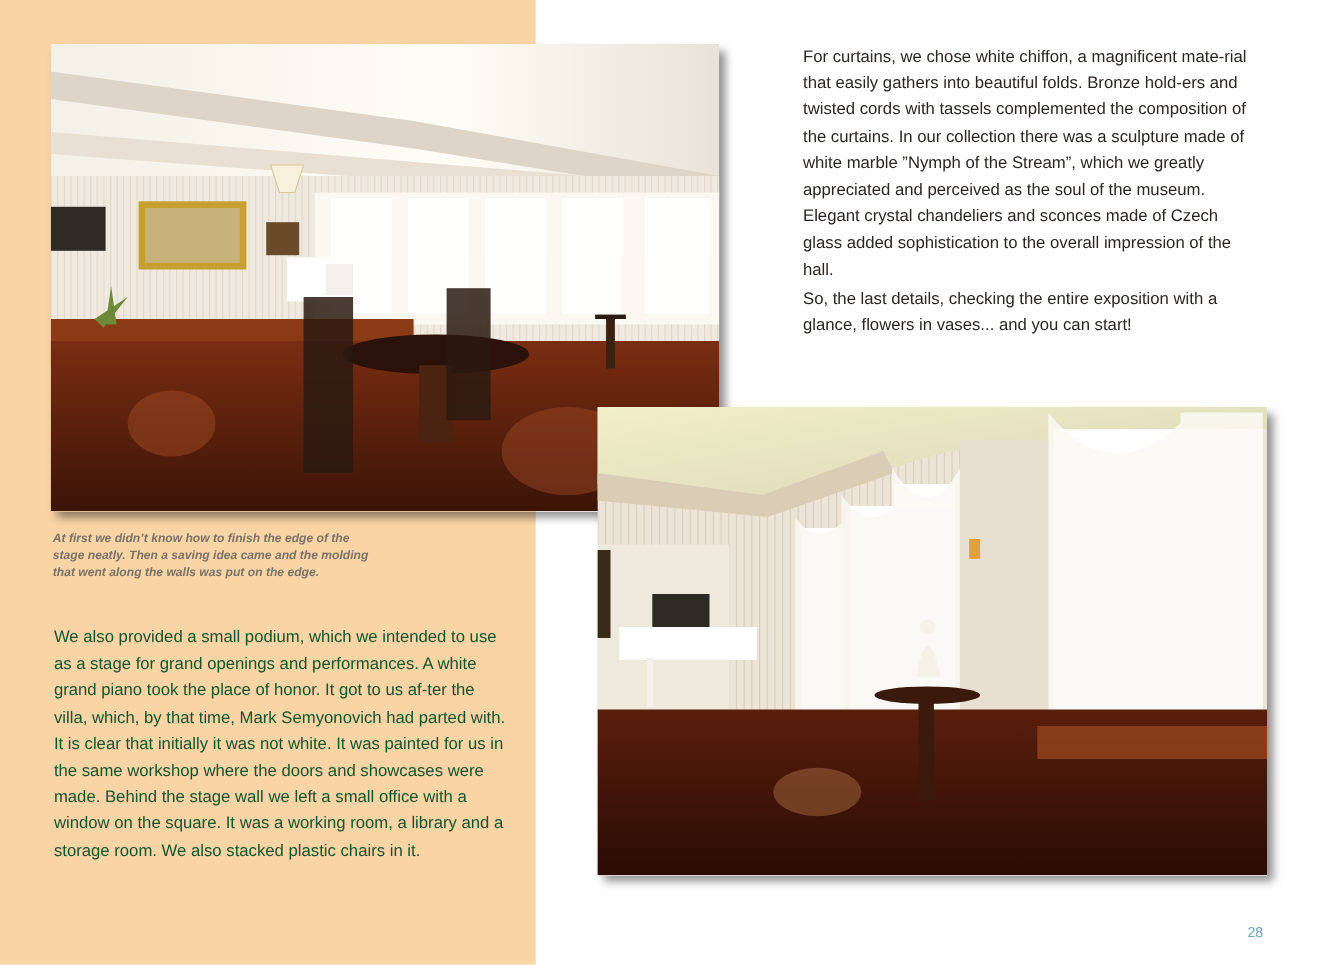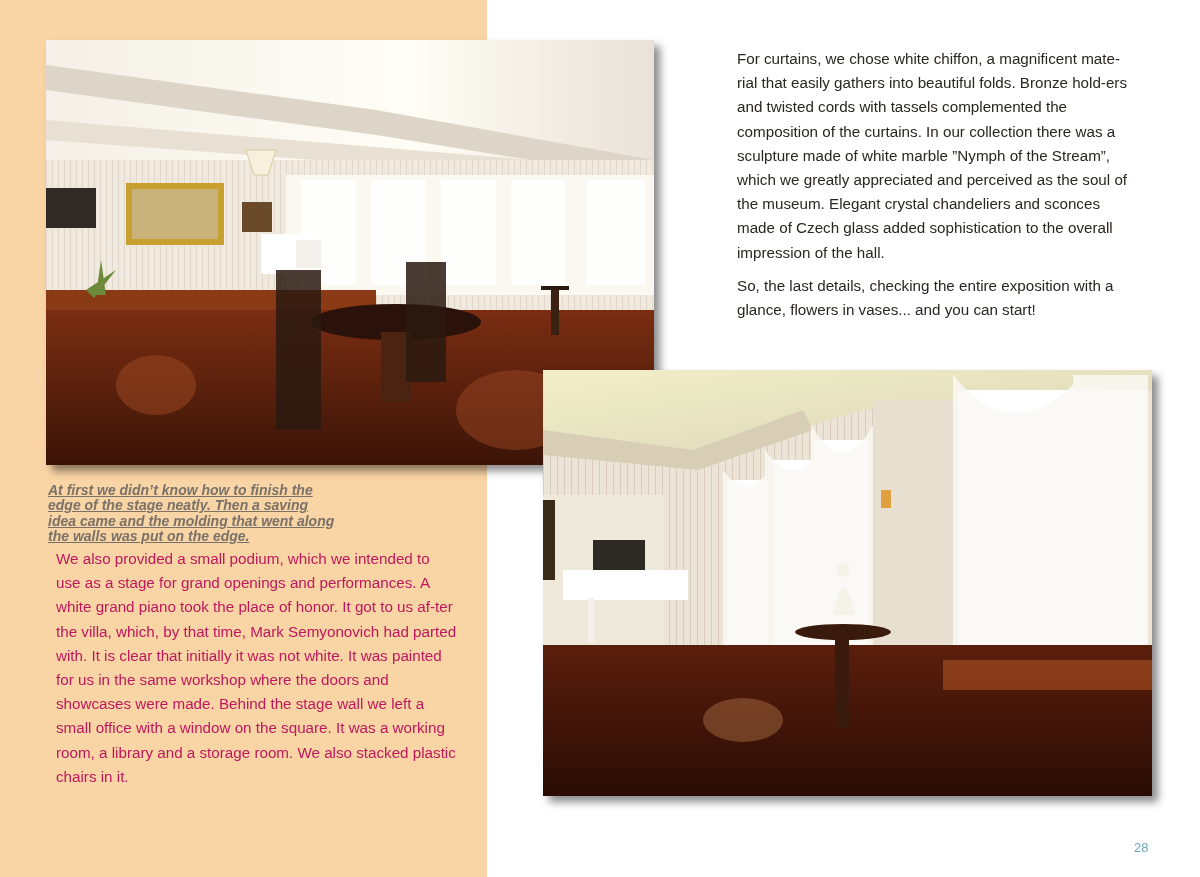"For curtains, we chose white" .body-right p, .body-left p { margin: 9px -> 2px }
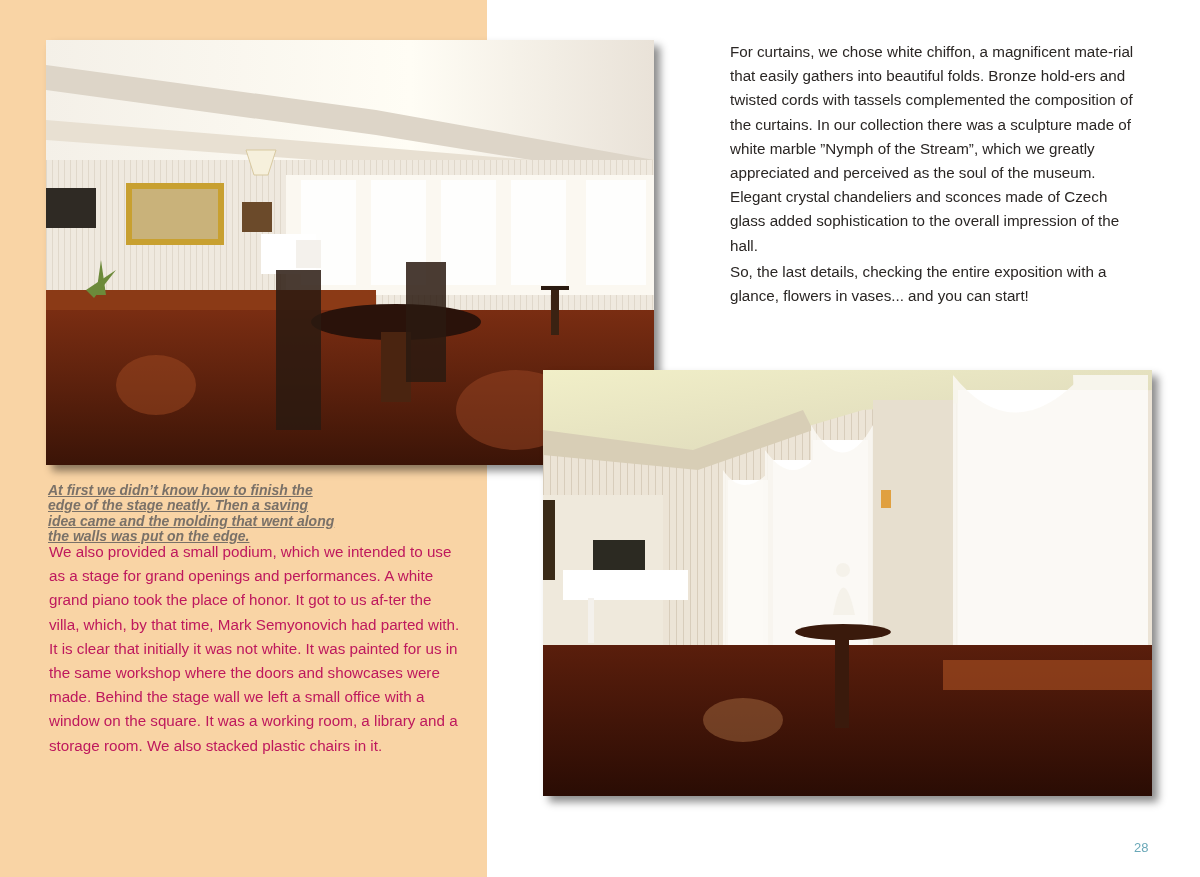"At first we didn’t know" .caption { font-size: 14px -> 11px; text-decoration: underline -> none }
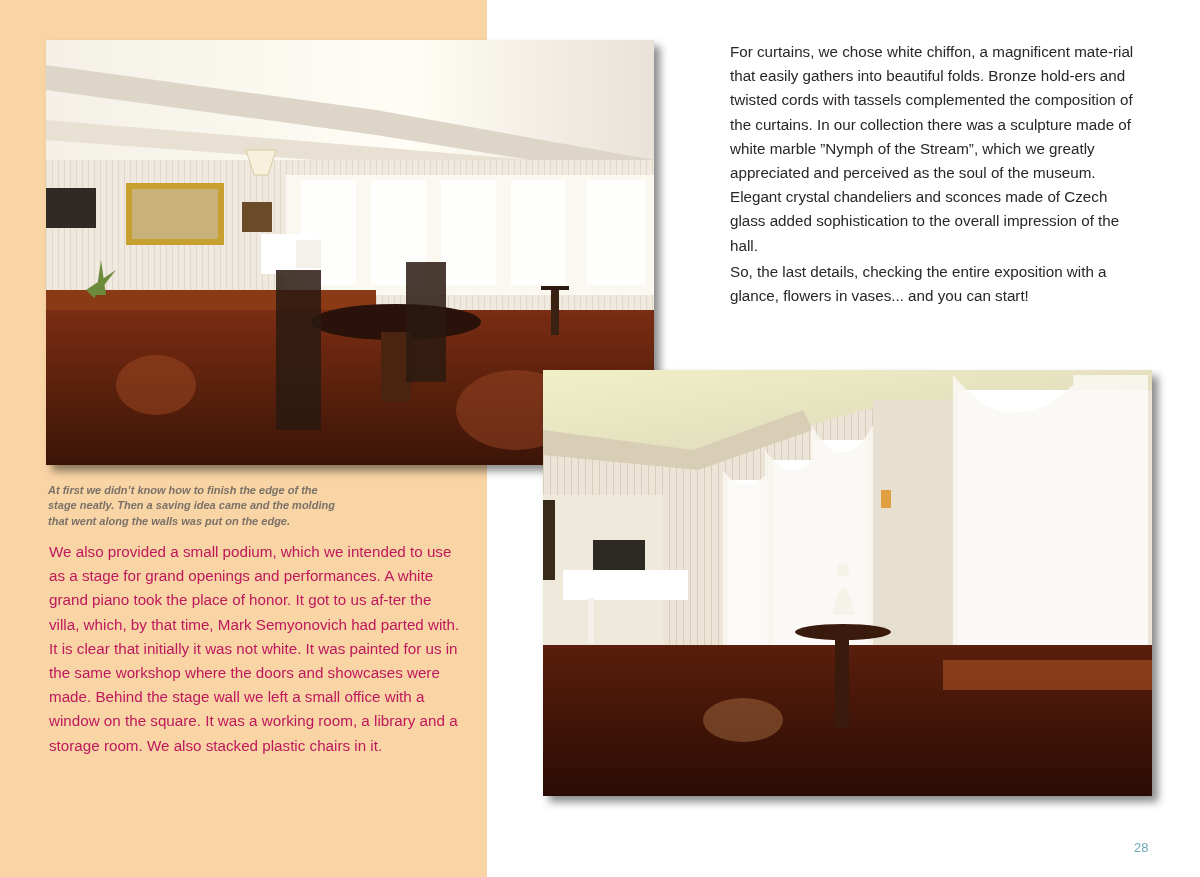"We also provided a small" .body-left { color: #be185d -> #14532d; top: 538px -> 566px }
